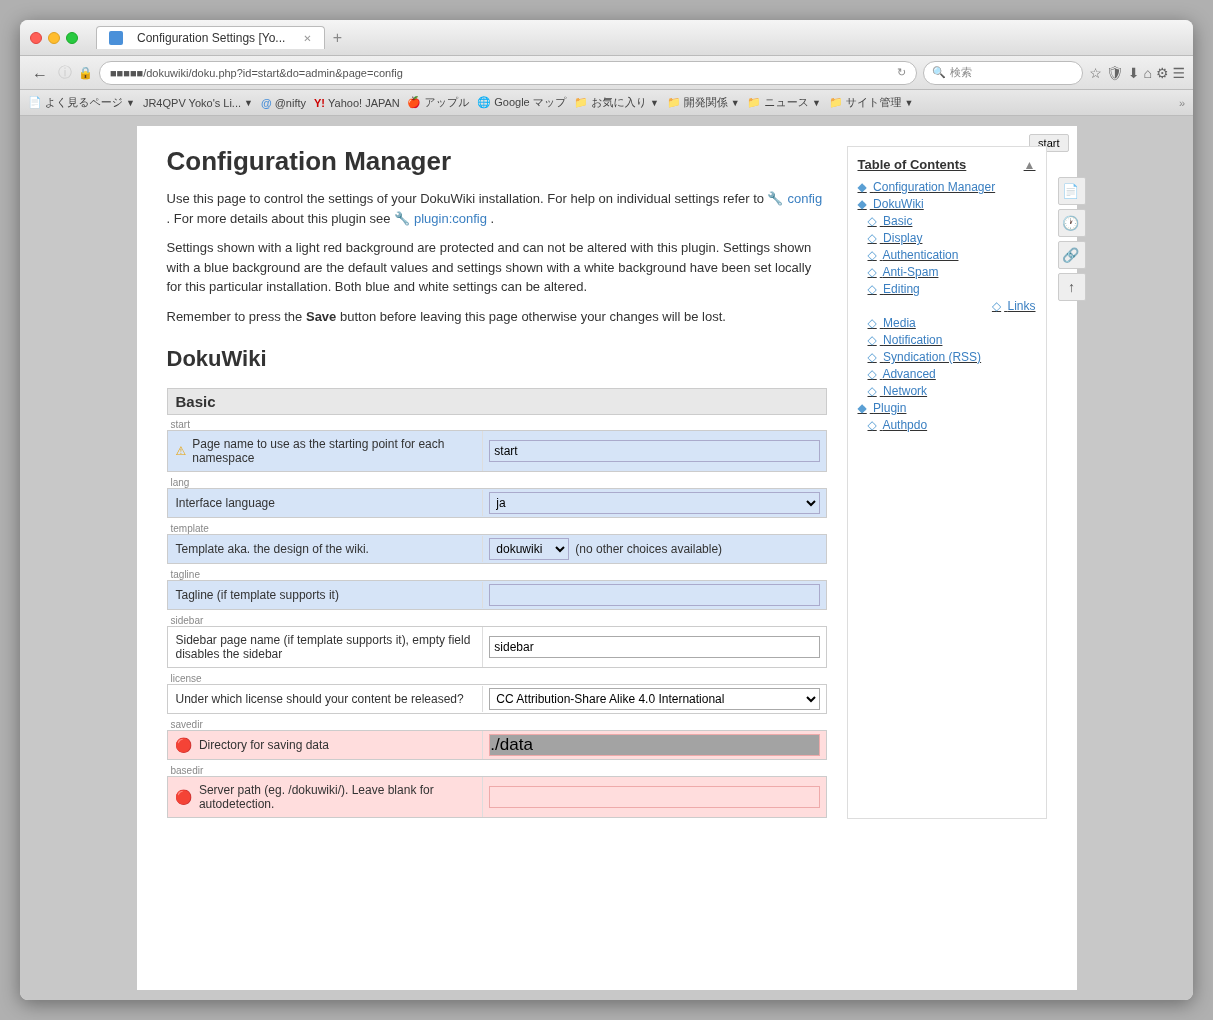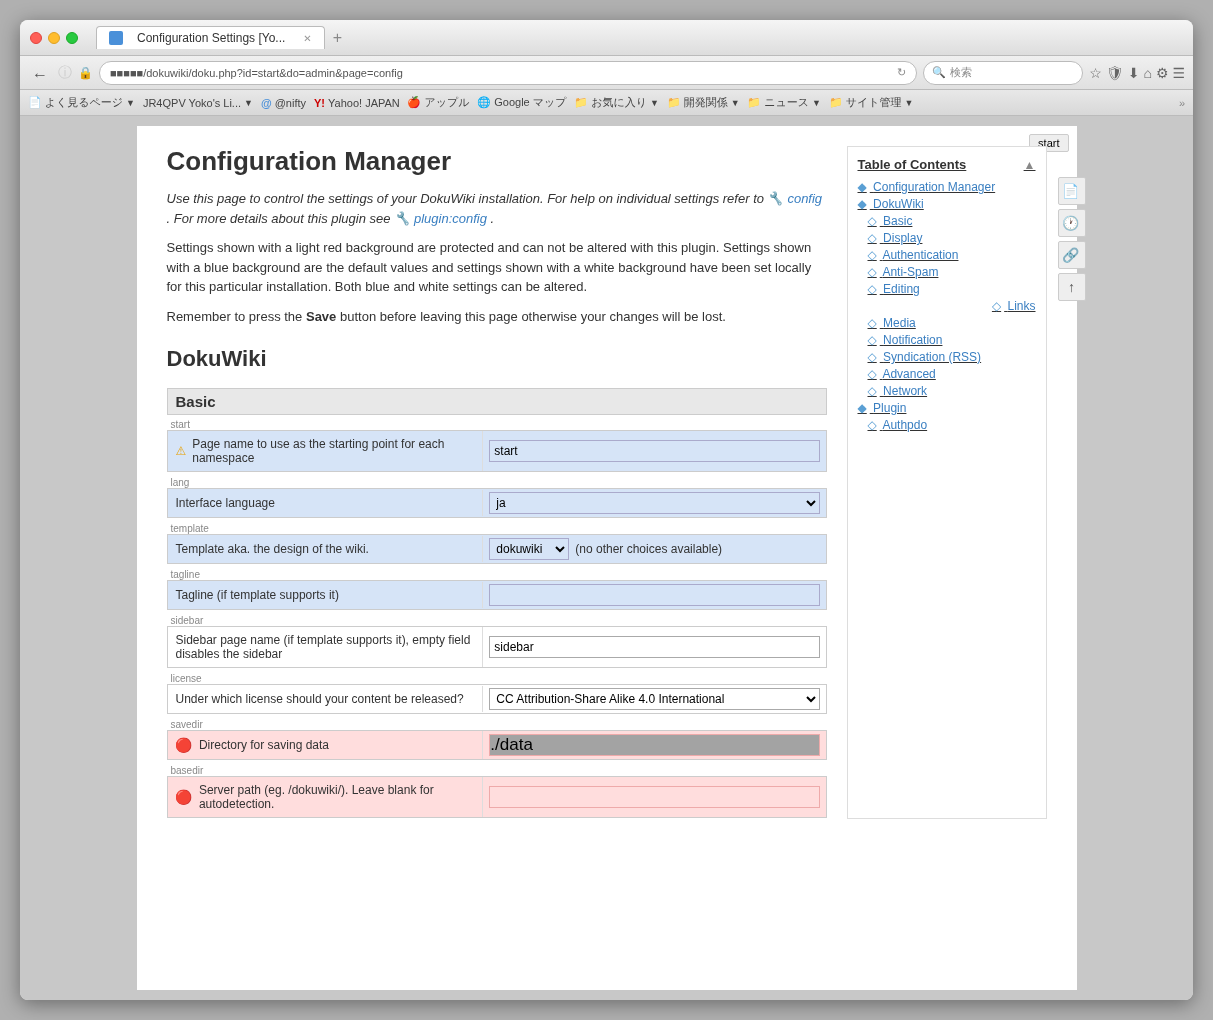"Use this page to control" .description { font-style: italic -> none }
